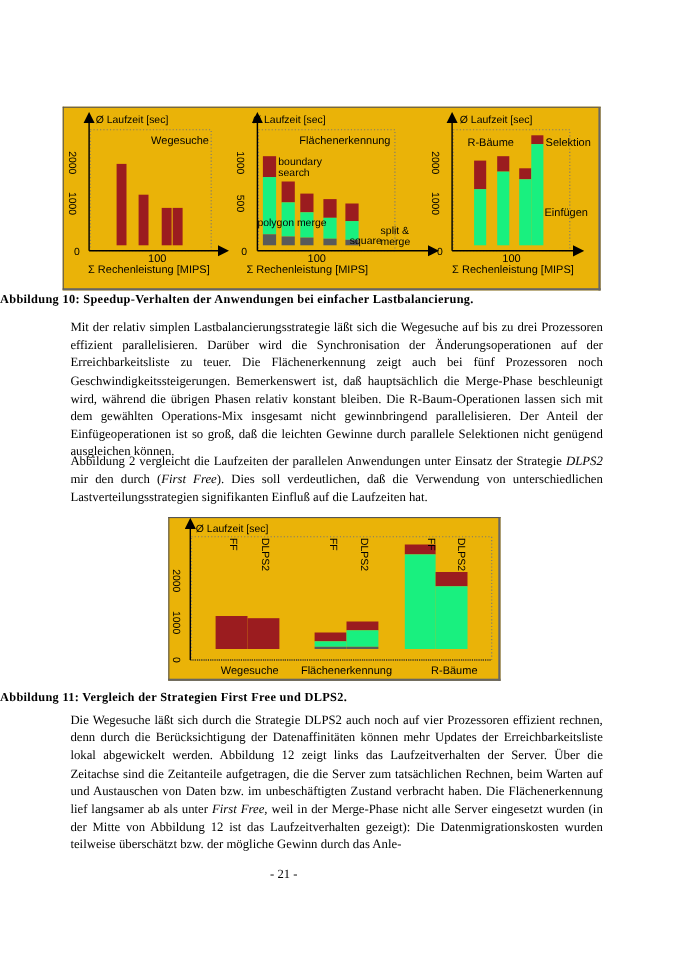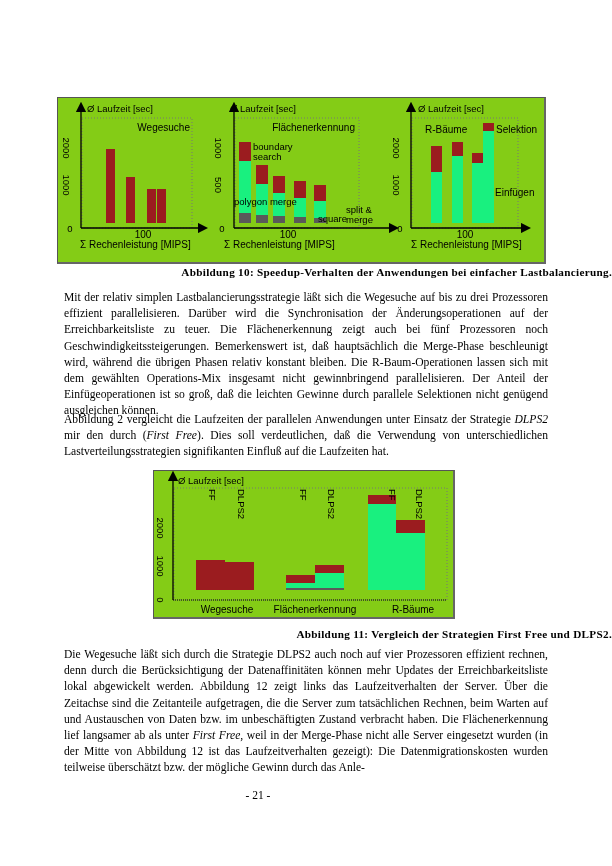"Ø Laufzeit [sec]" .fig { background: #84cc16 -> #eab308 }
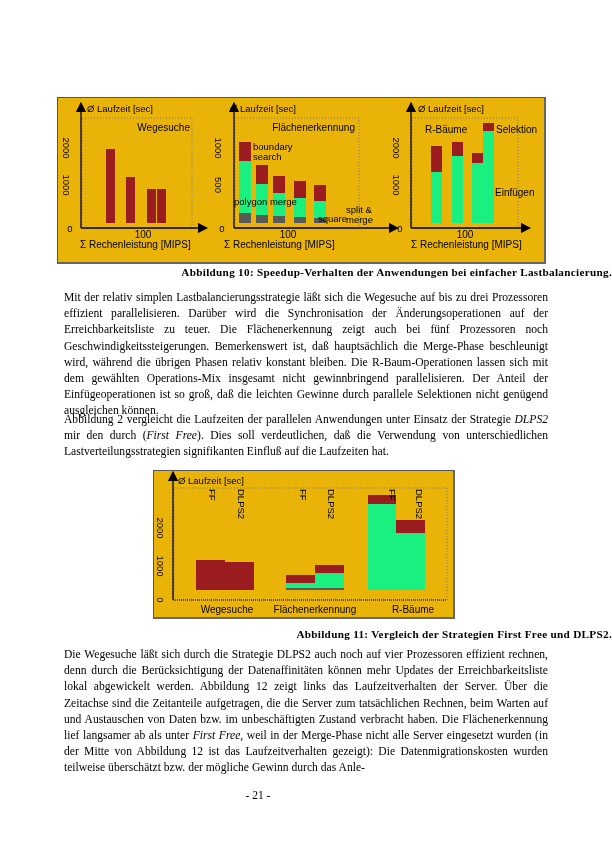"Abbildung 10: Speedup-Verhalten der" .caption { text-align: right -> left }
